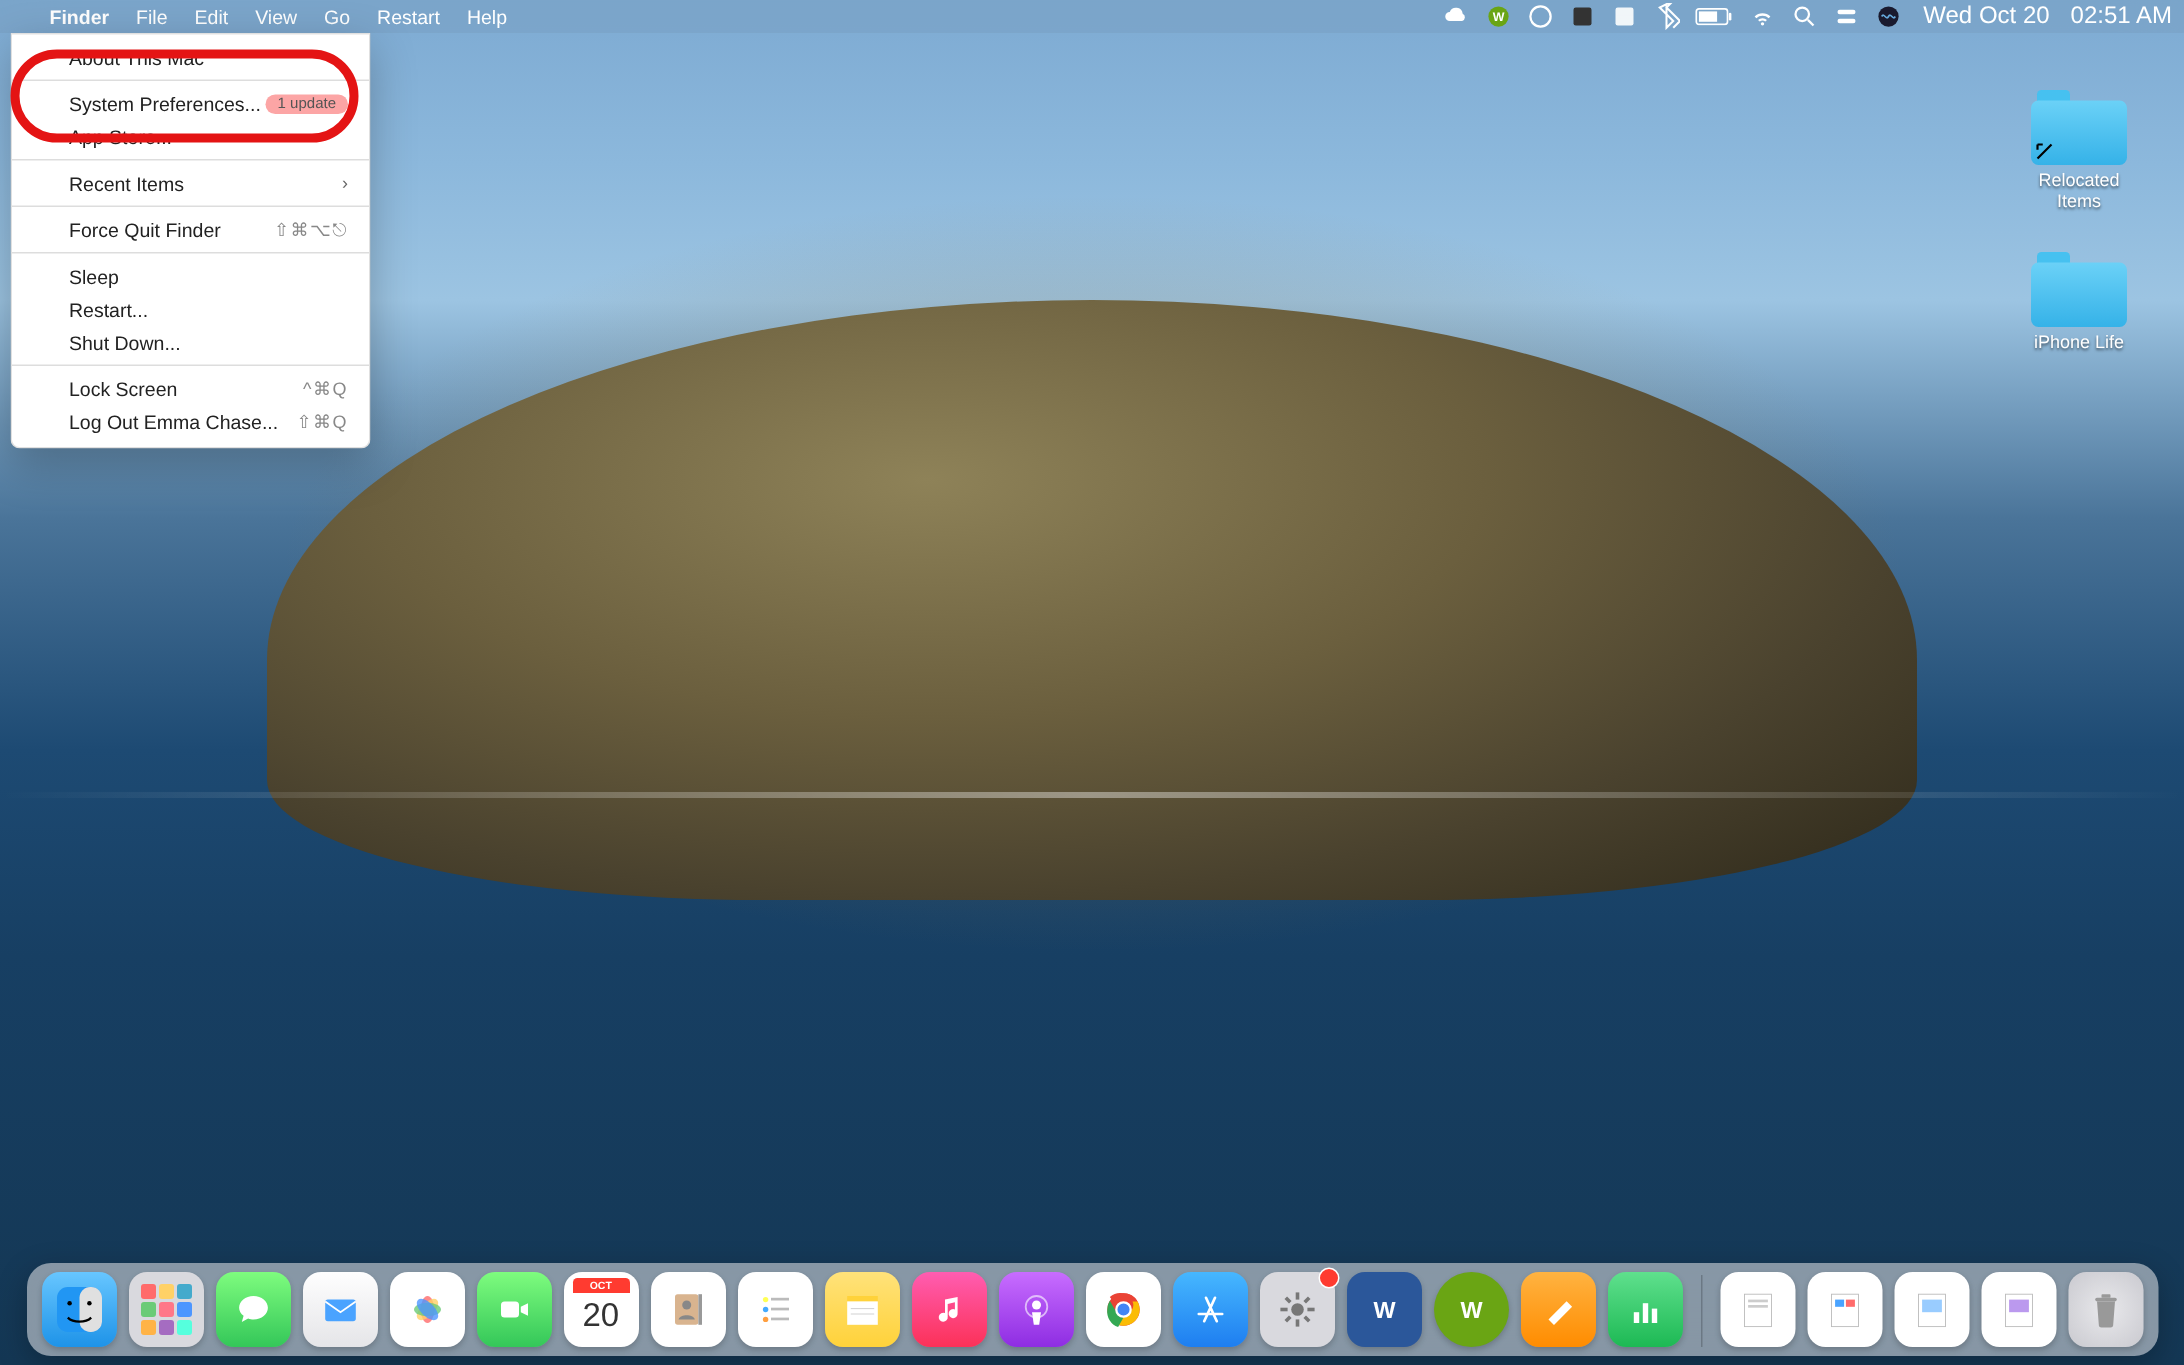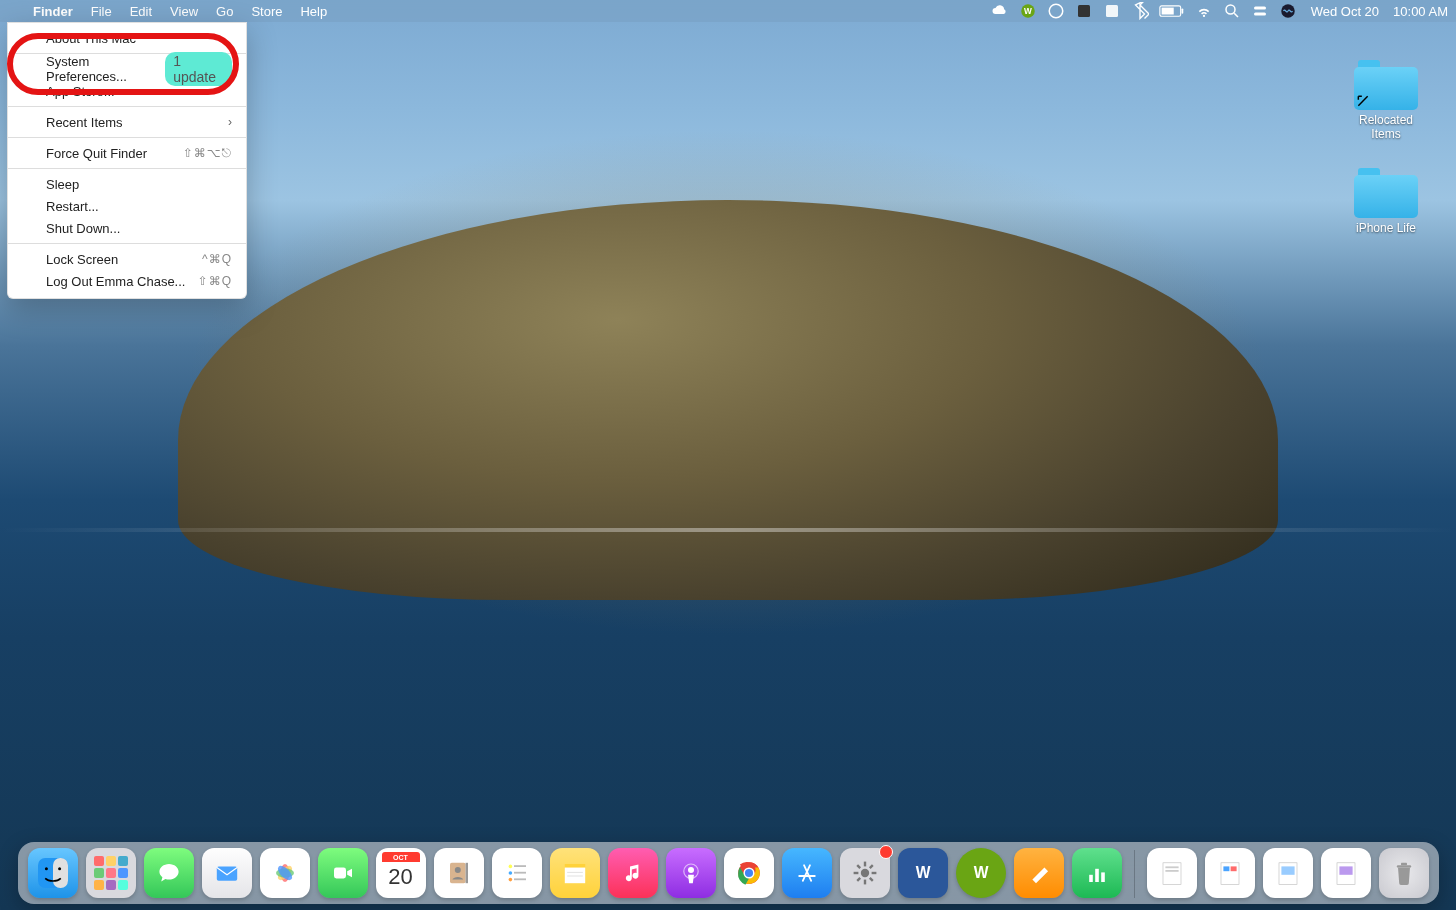"Store" div.item { text: Store -> Restart }
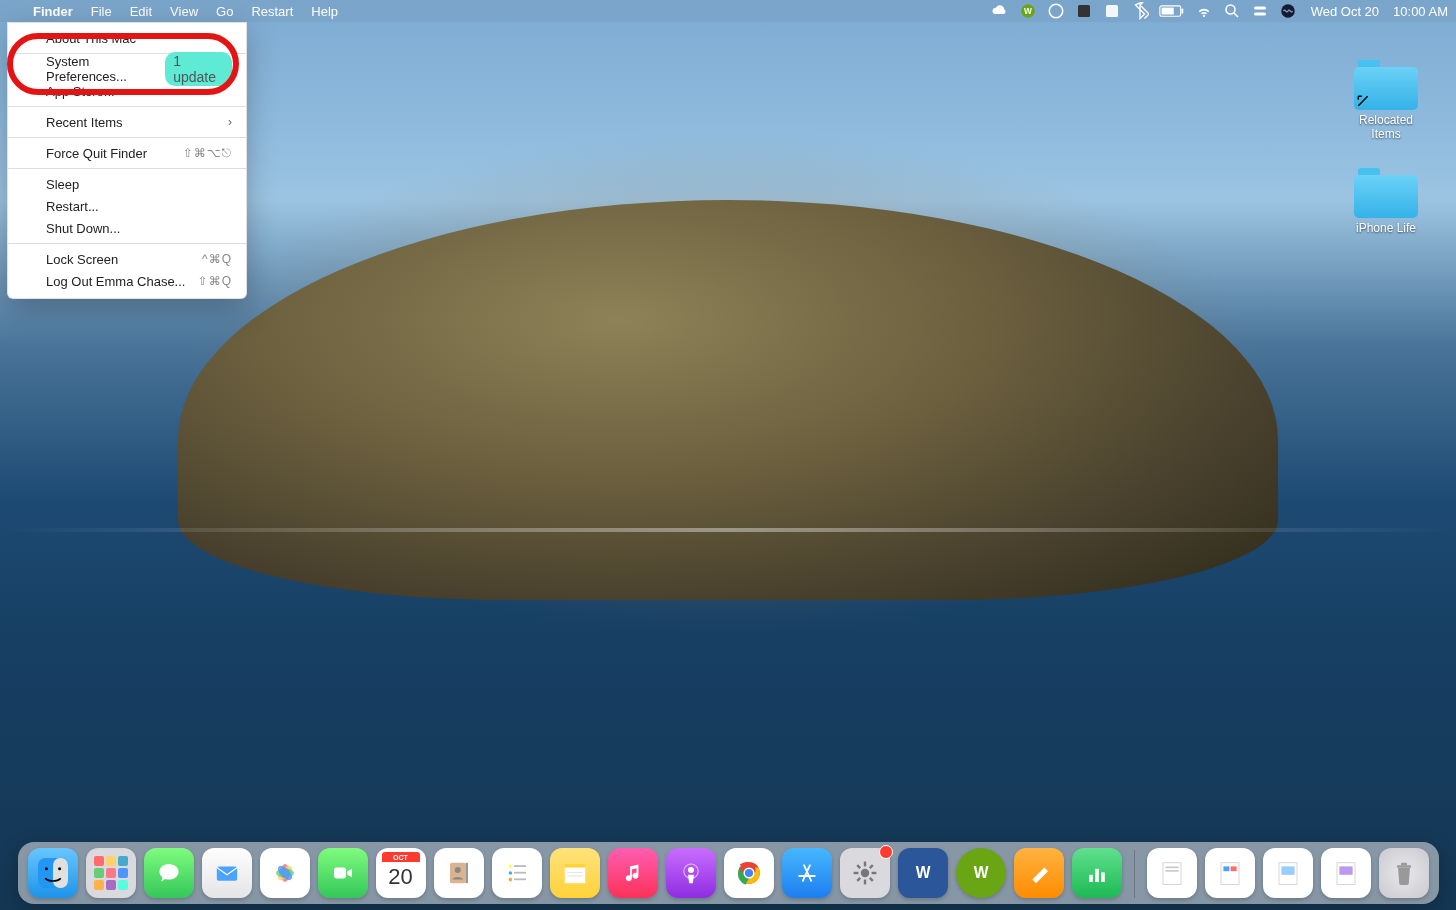"Wed Oct 20" .menubar .right .txt { font-size: 13px -> 16px }
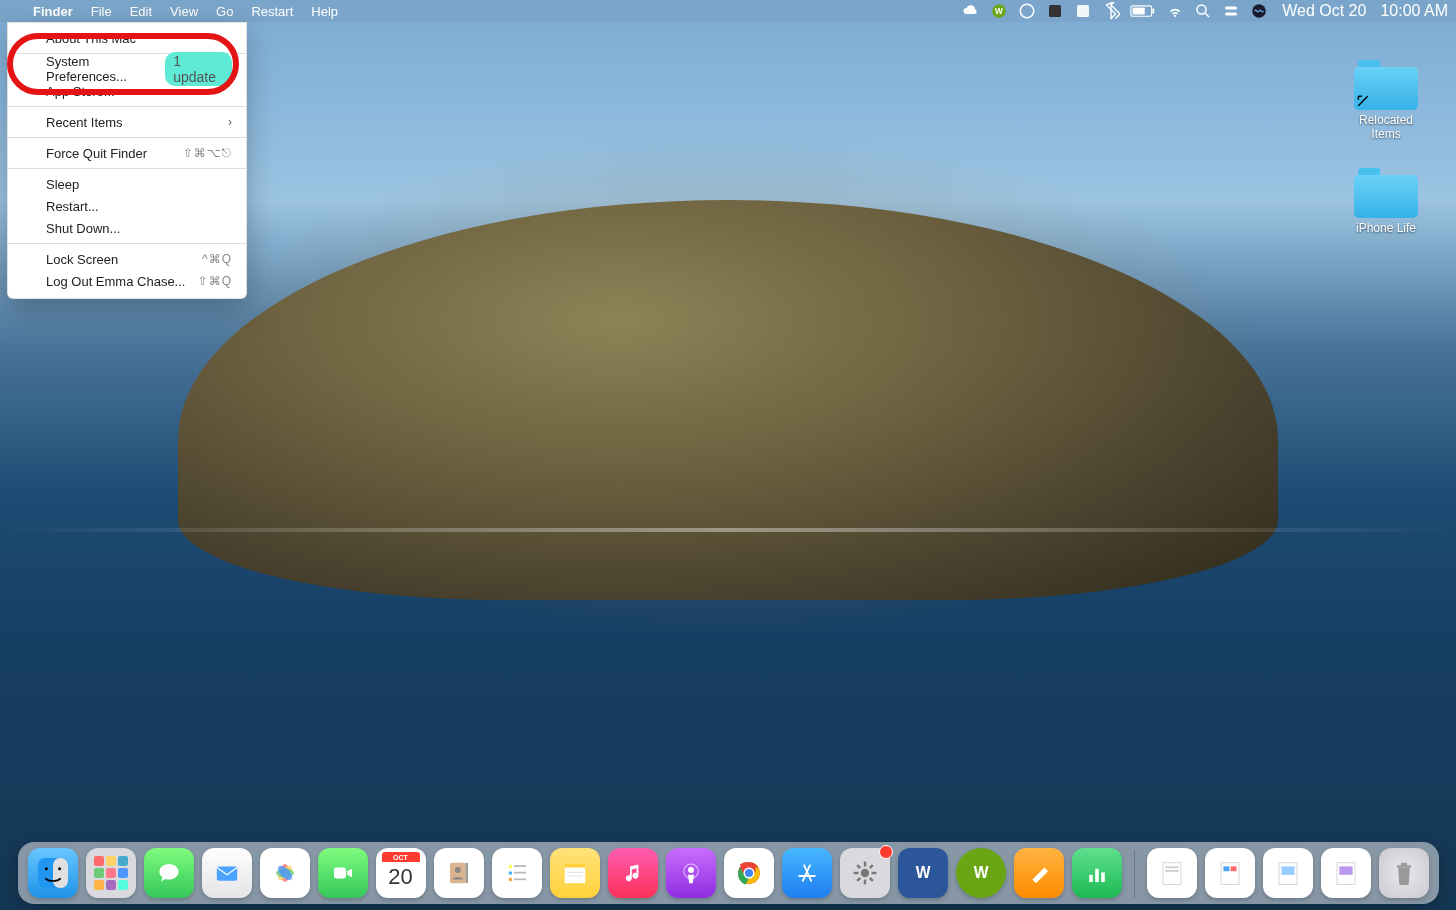"10:00 AM" div.txt { text: 10:00 -> 02:51 }
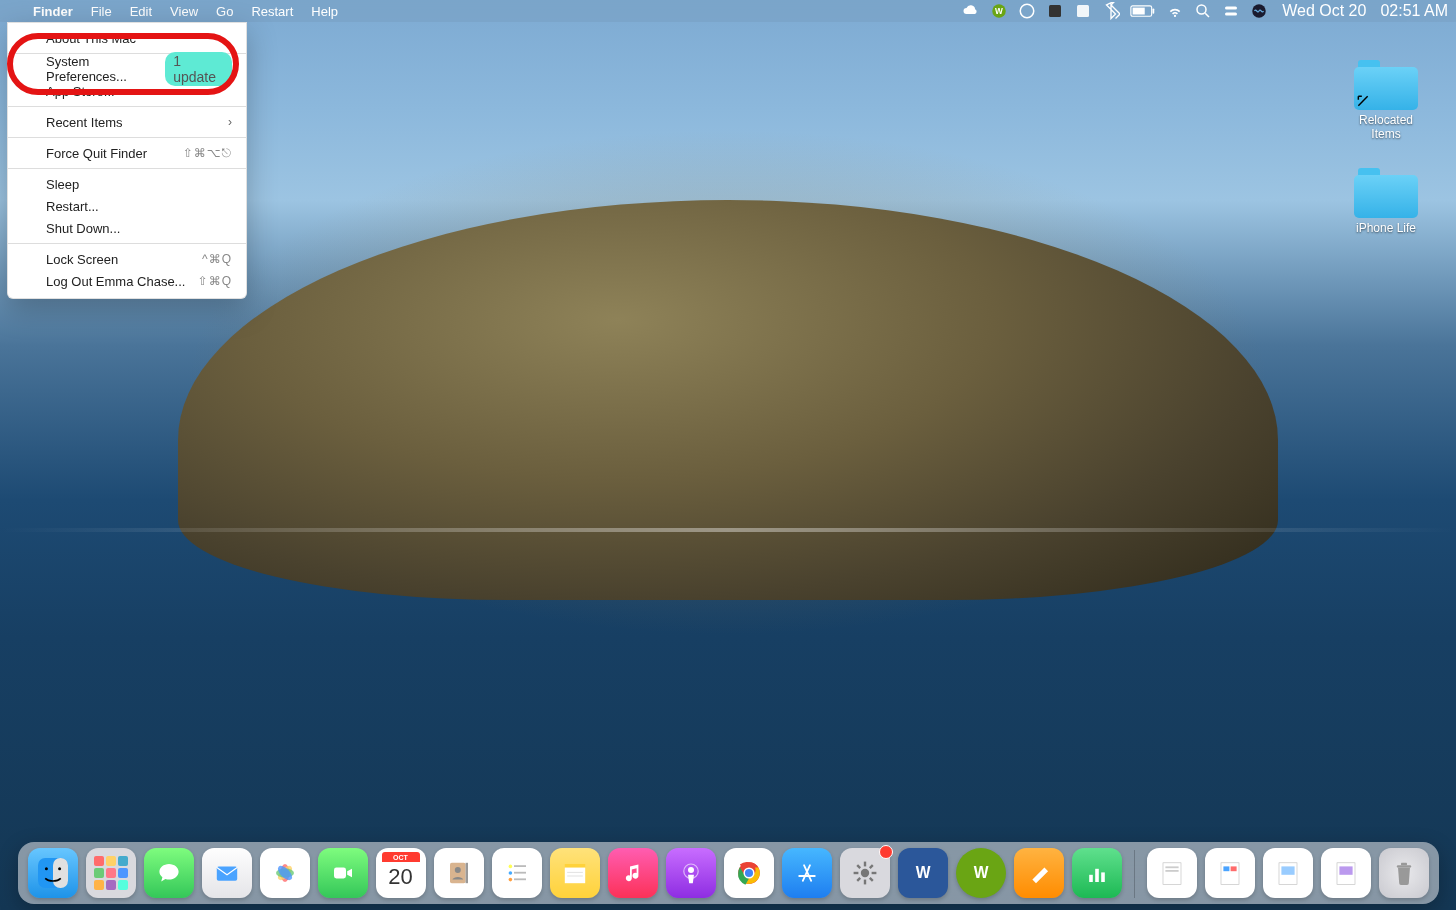"1 update" .dropdown .badge { background: #5eead4 -> #fca5a5; font-size: 14px -> 10px }
